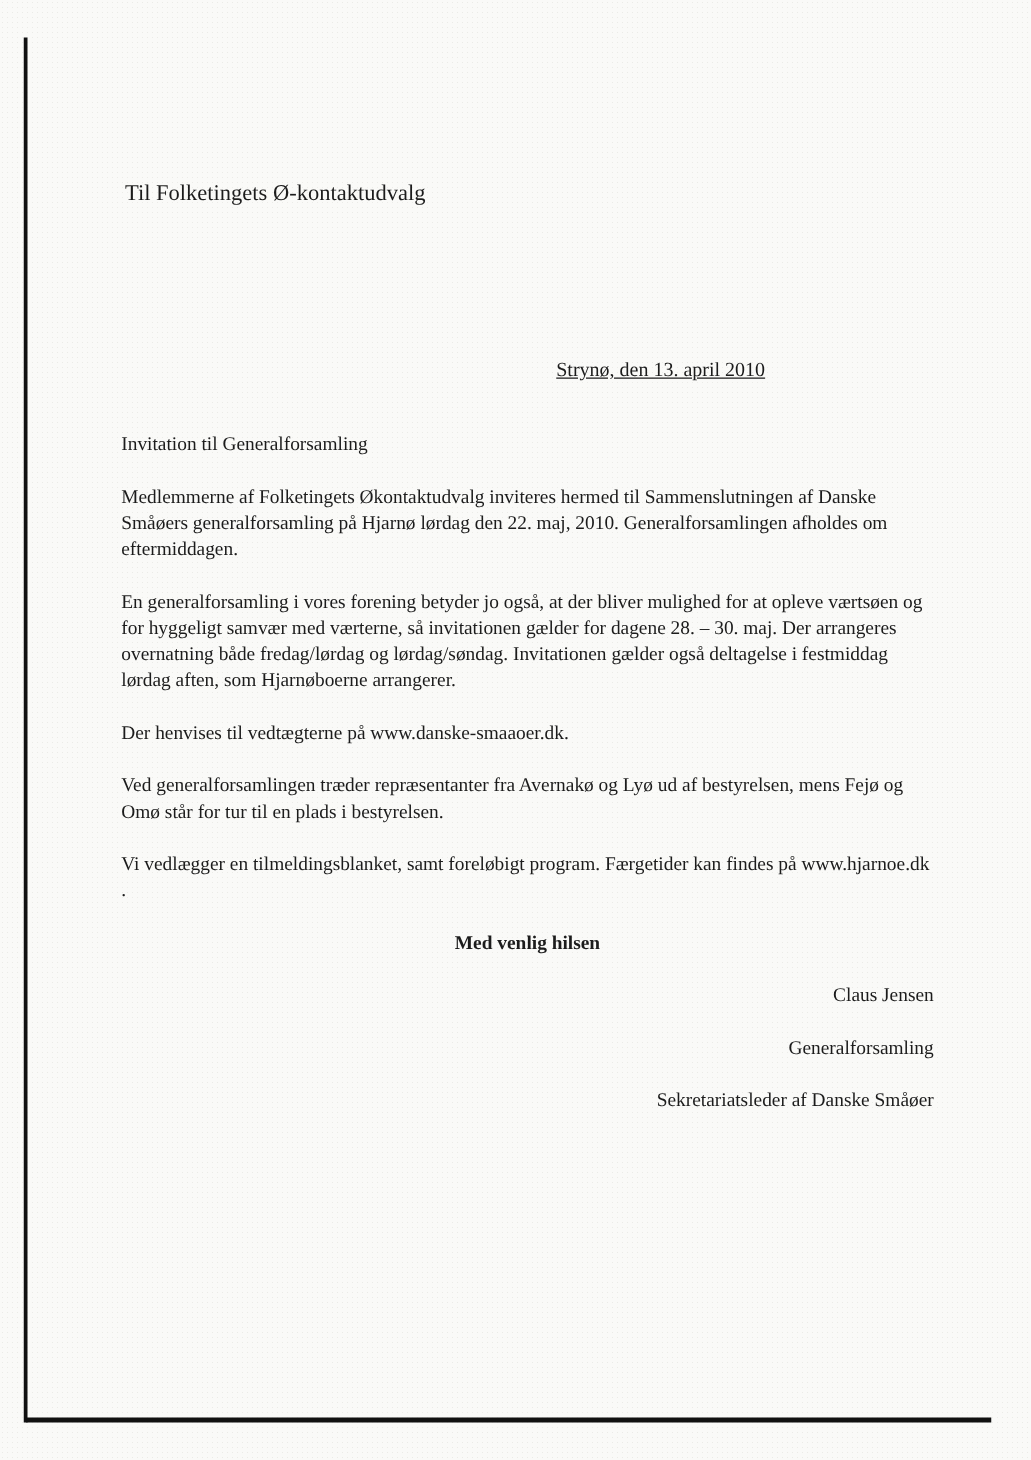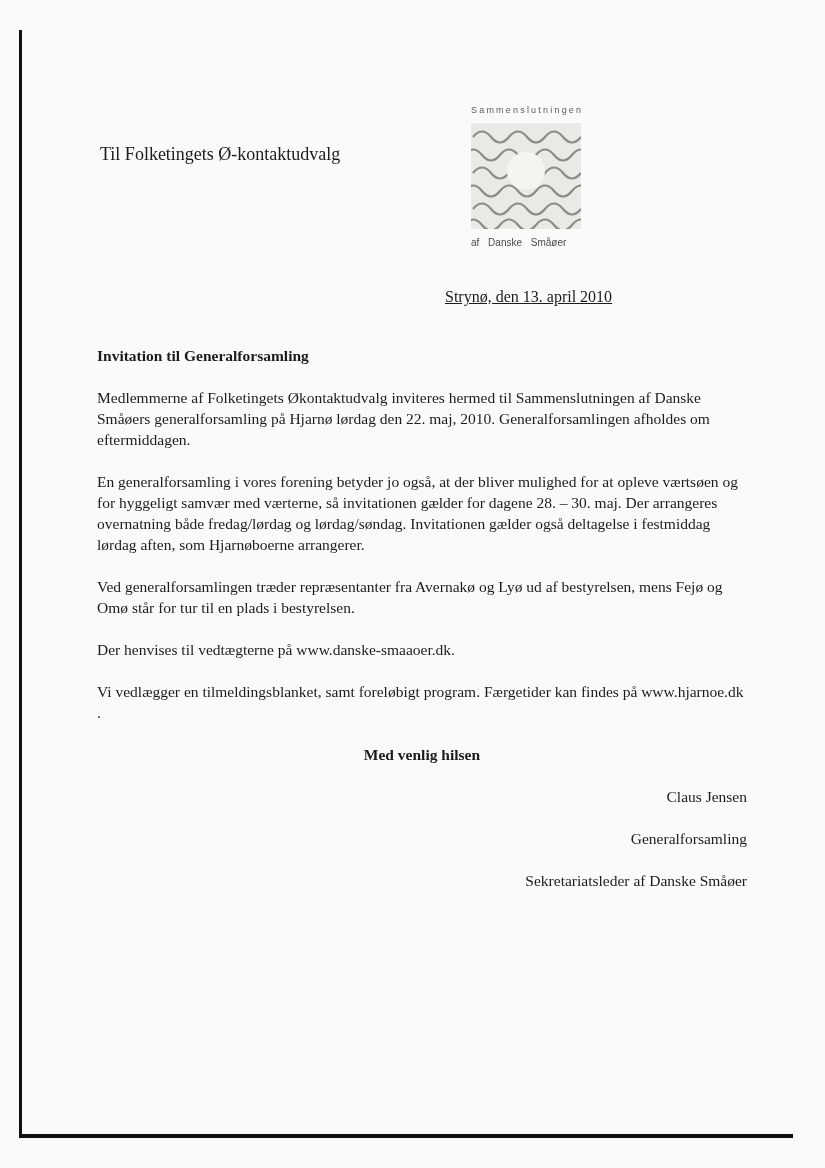"Sammenslutningen" div.logo-block { html: <div> <div>Sammenslutningen</div> <svg> <rect></rect> <g> <path></path> <path></path> <path></path> <path></path> <path></path> <path></path> </g> <circle></circle> </svg> <div>af Danske Småøer</div> </div> -> none }
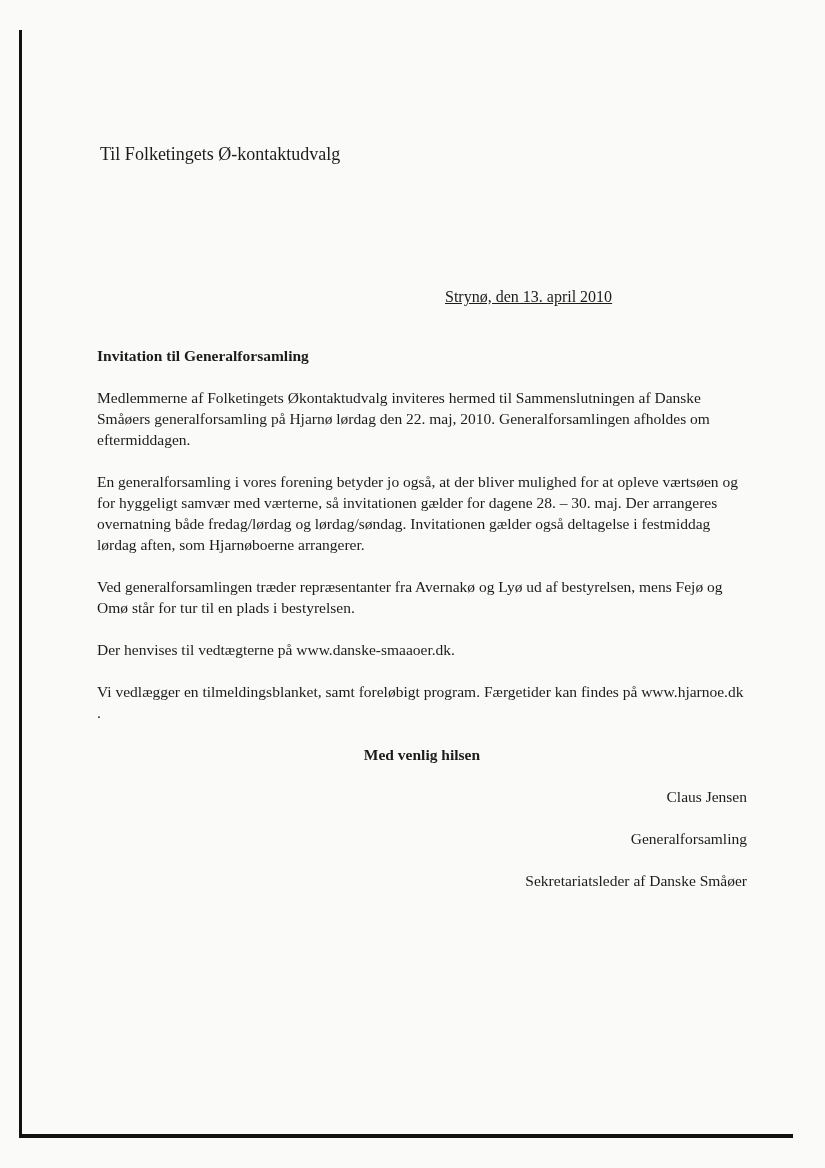"Invitation til Generalforsamling" .heading { font-weight: bold -> normal }
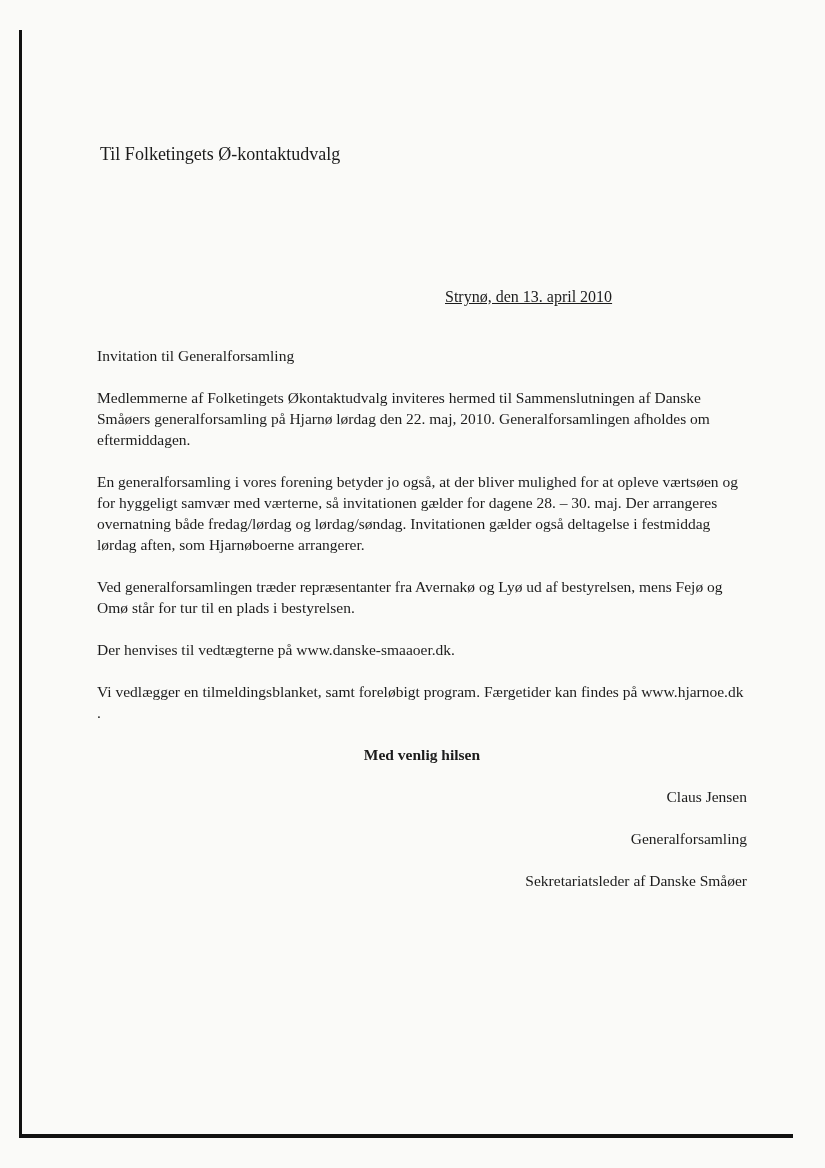"Ved generalforsamlingen træder" p { order: before "Der henvises til vedtægterne på" -> after "Der henvises til vedtægterne på" }
